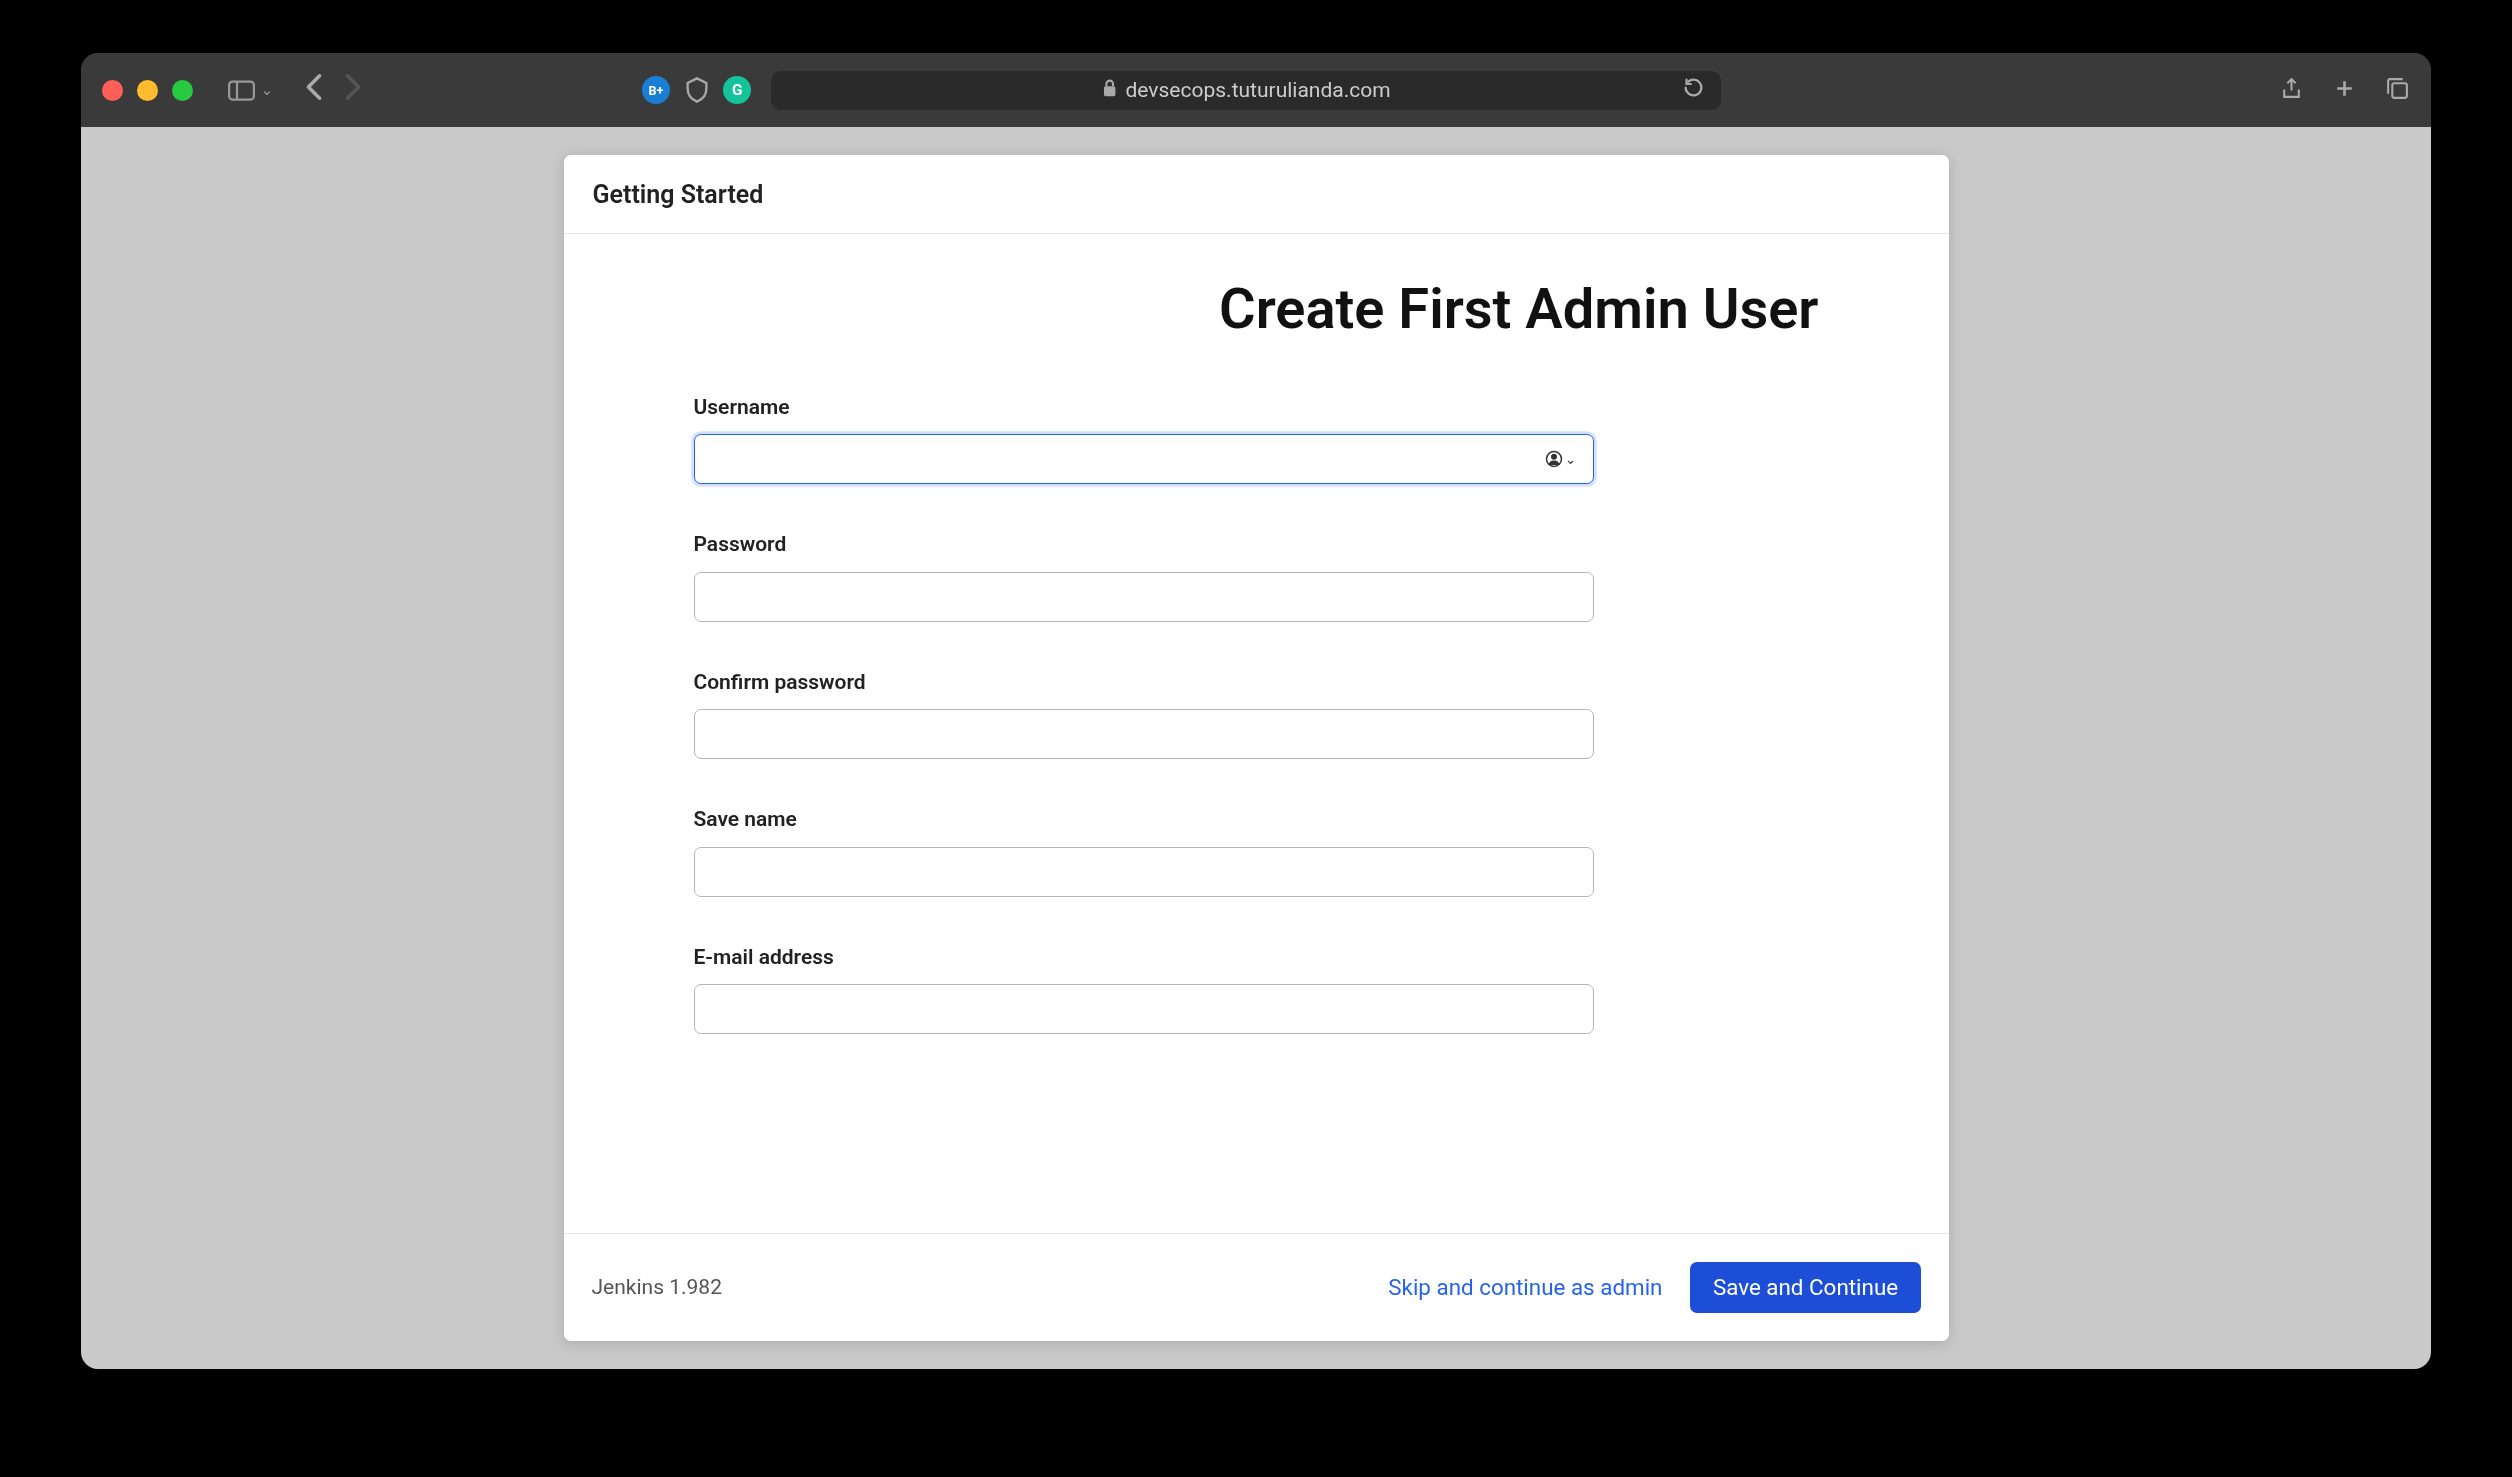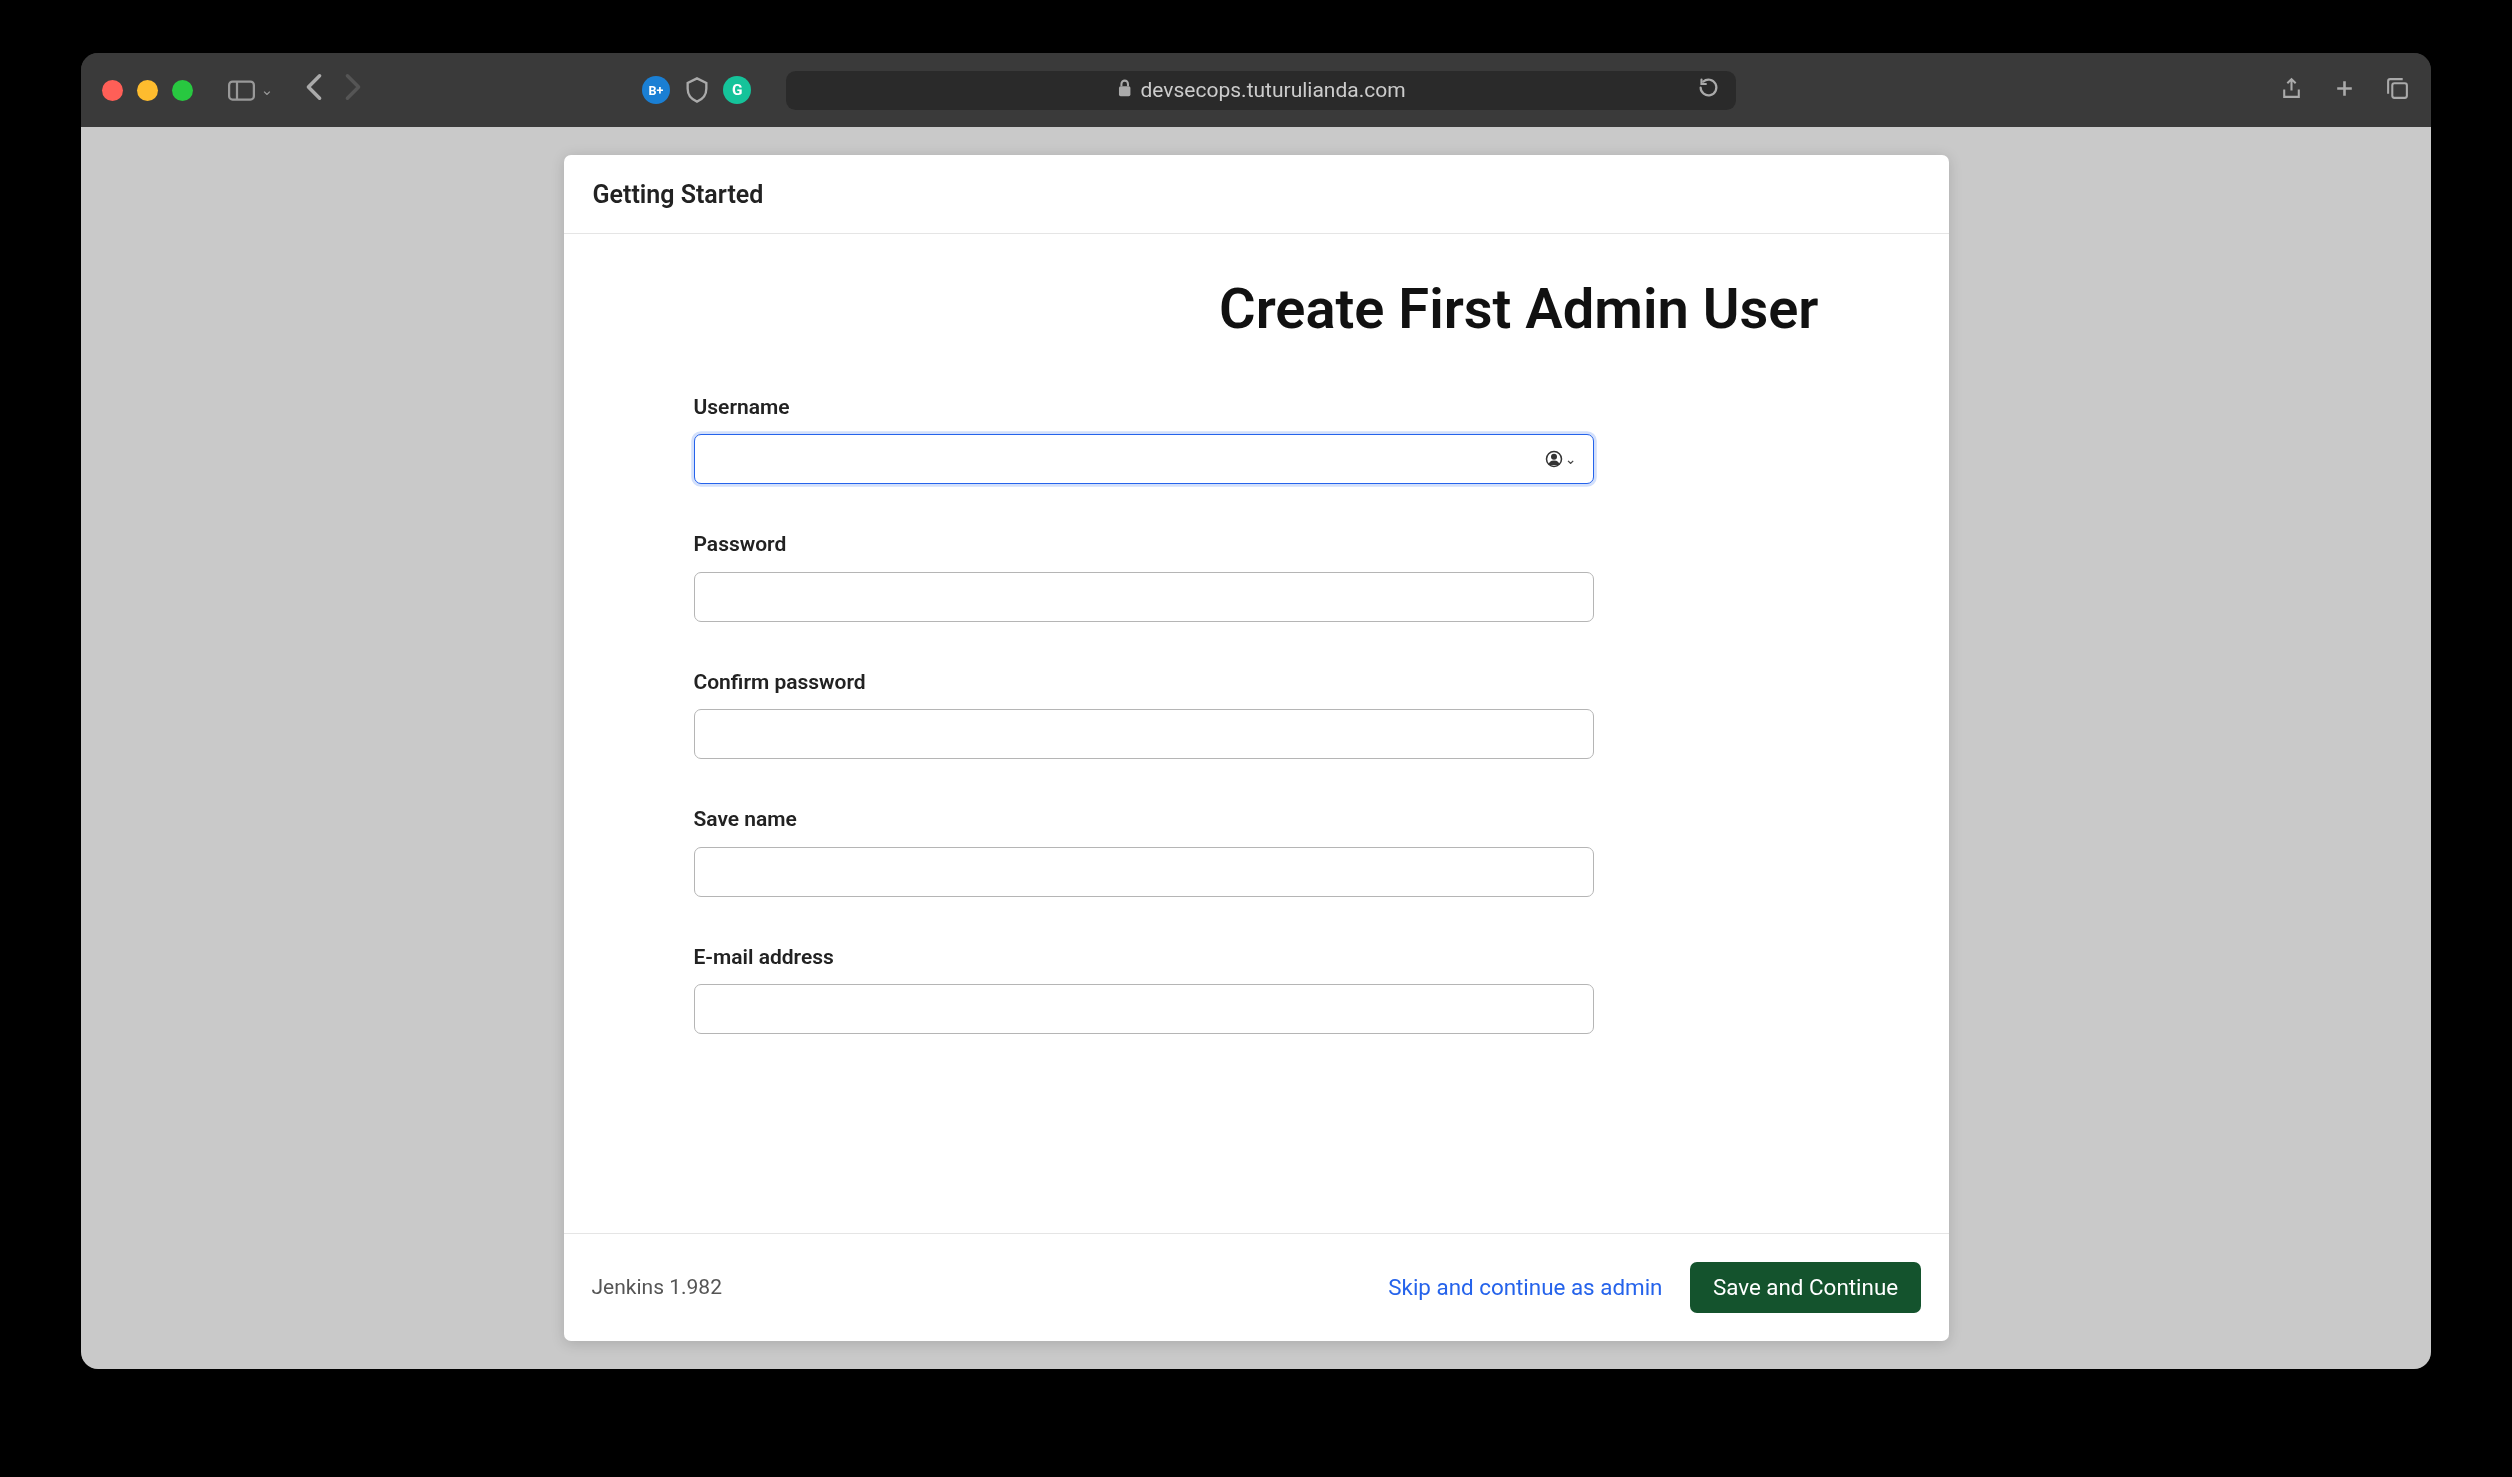"devsecops.tuturulianda.com" .address-bar { margin-left: 21px -> 6px }
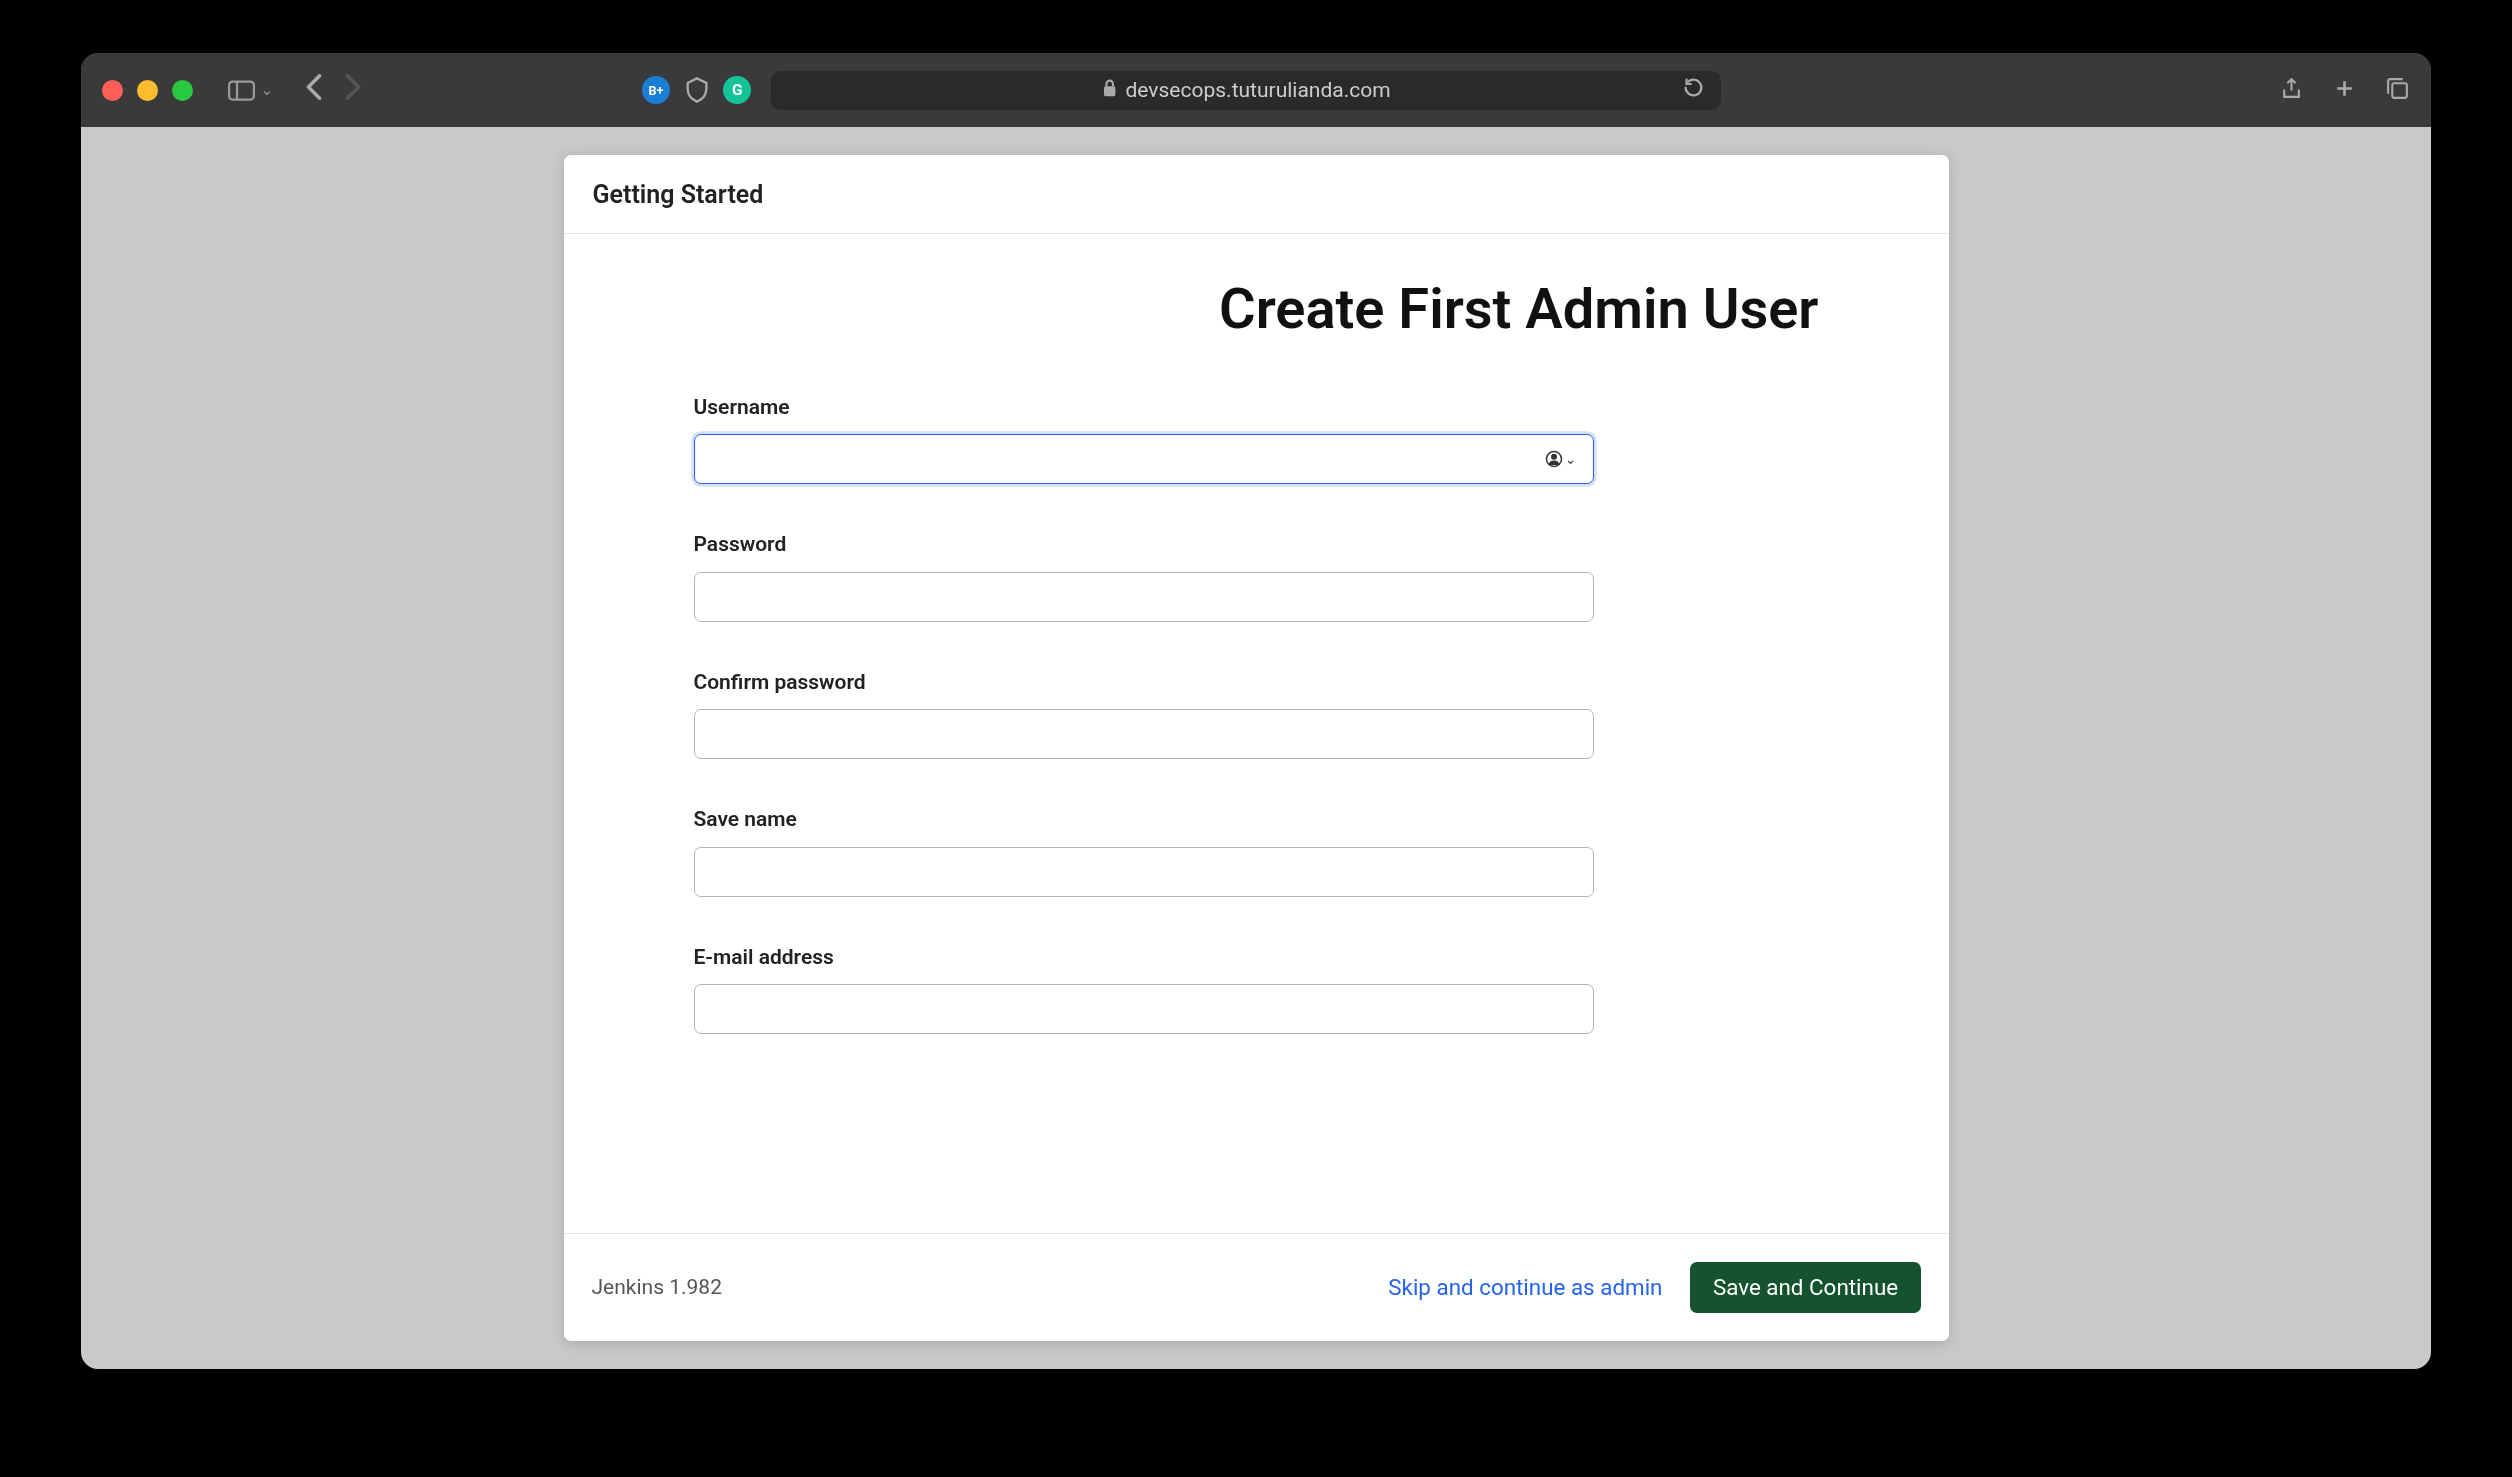"Save and Continue" .primary-button { background: #14532d -> #1d4ed8 }
